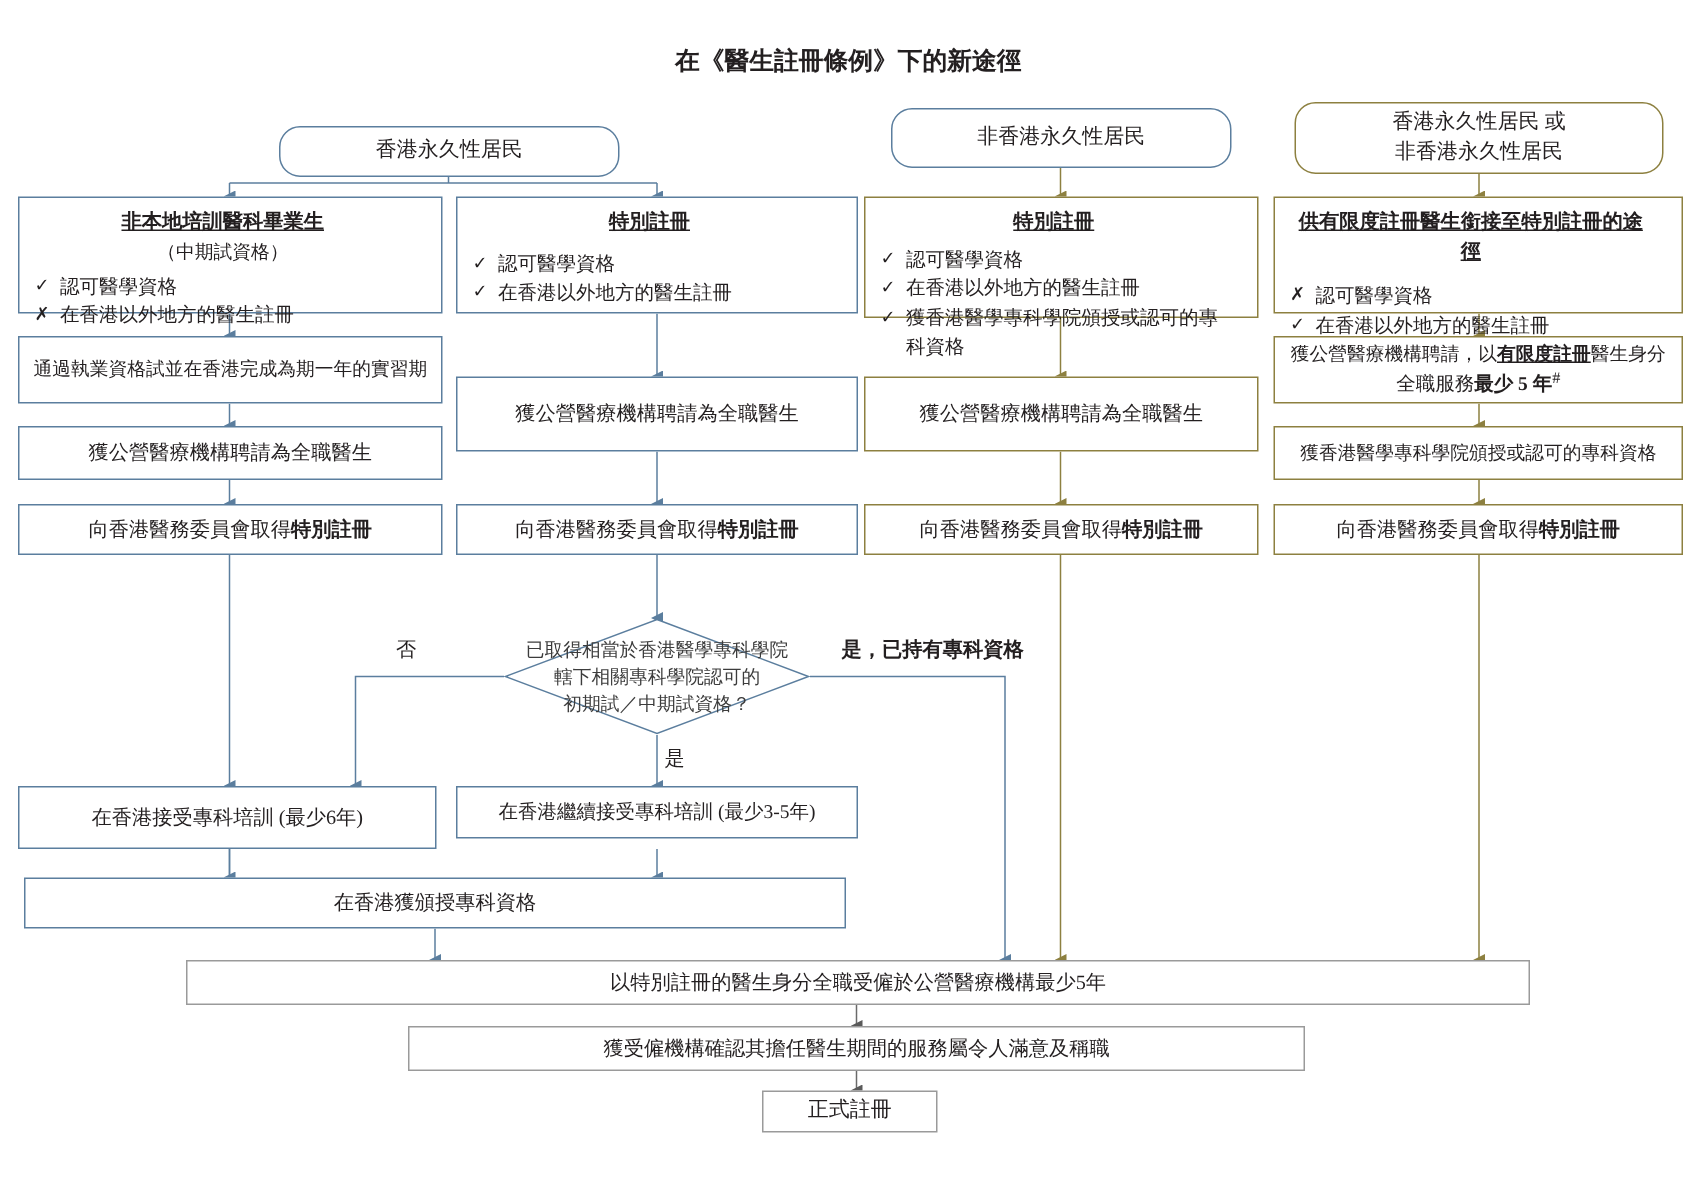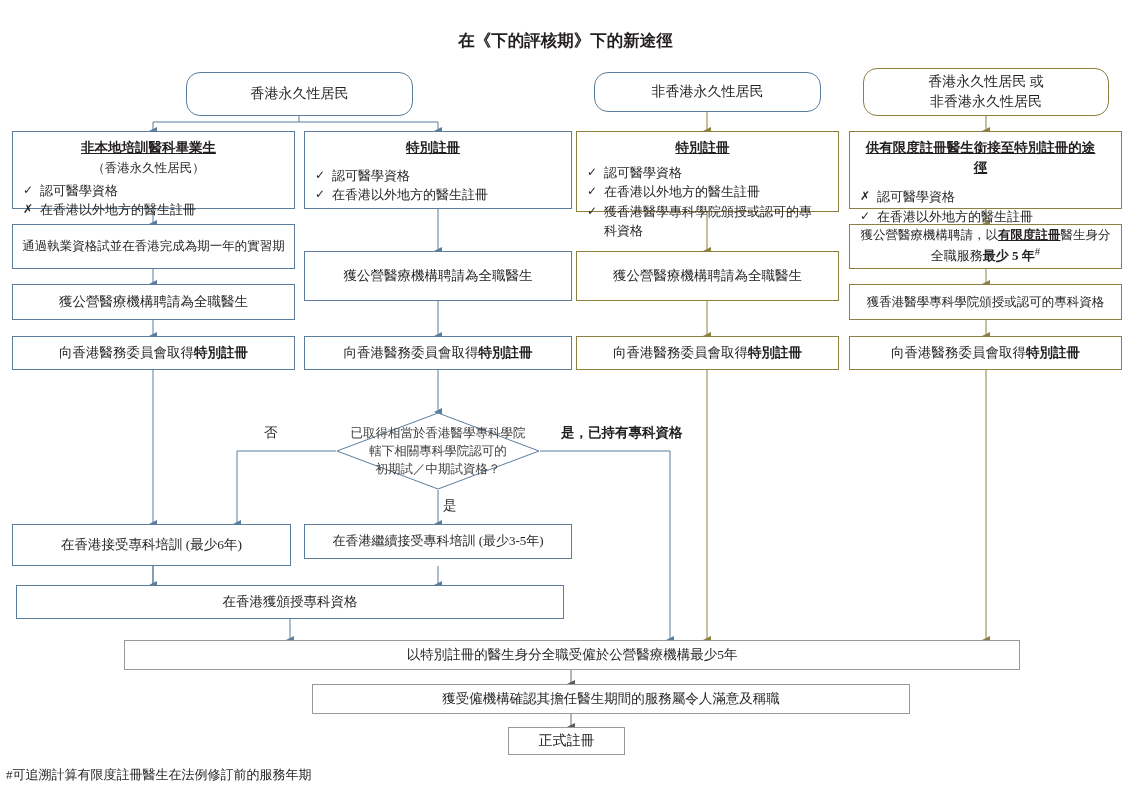"在《下的評核期》下的新途徑" div { text: 下的評核期 -> 醫生註冊條例 }
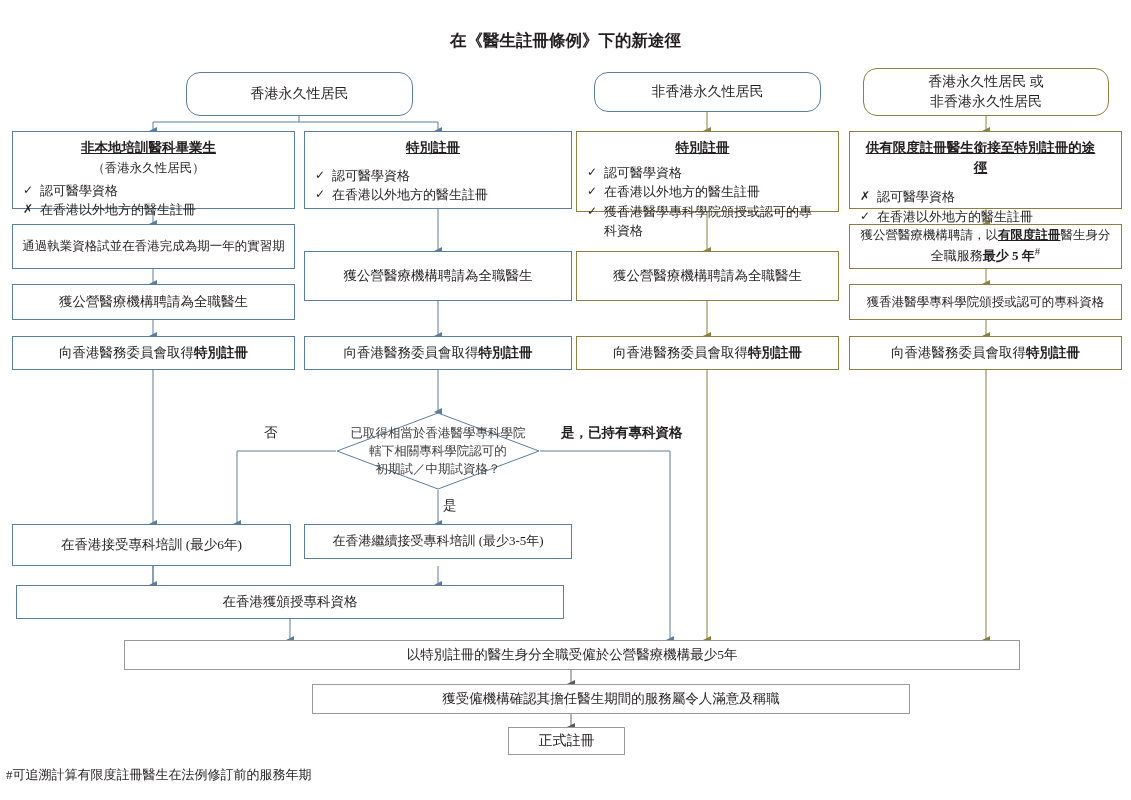"香港永久性居民" div.node { height: 44px -> 34px; top: 72px -> 84px }
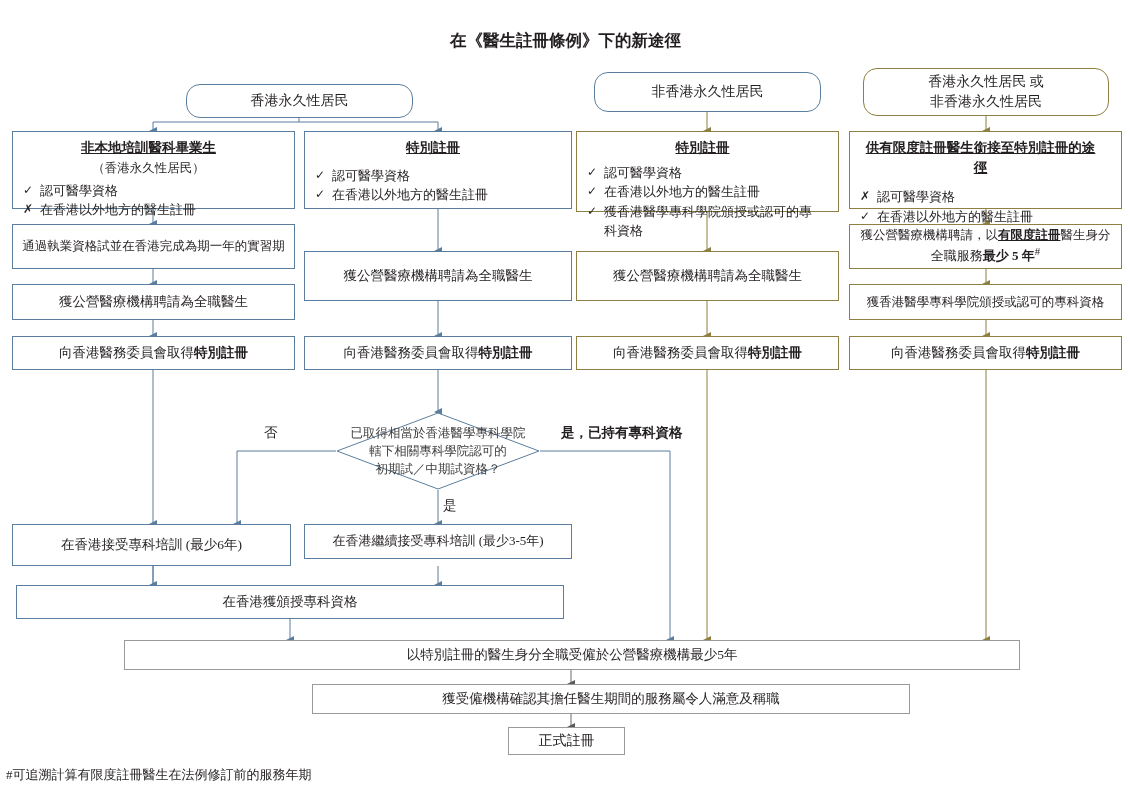"（香港永久性居民）" div.sub { text: 香港永久性居民 -> 中期試資格 }
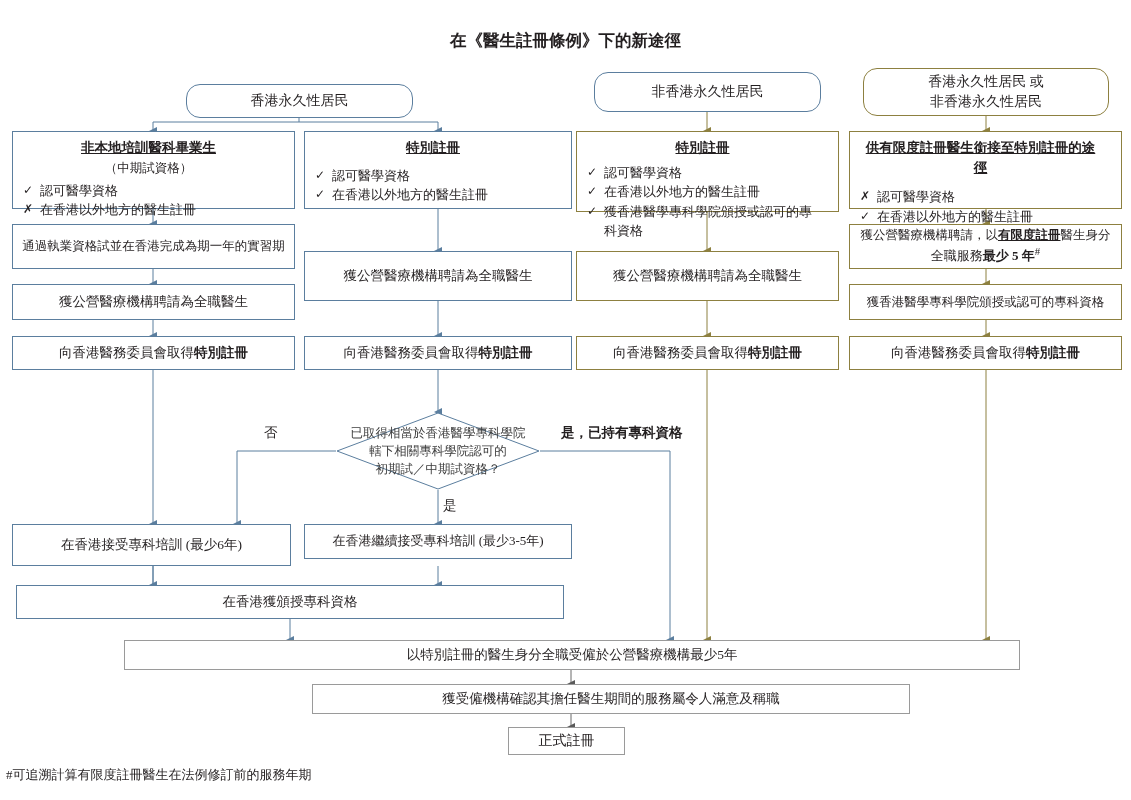"獲受僱機構確認其擔任醫生期間的服務屬令人滿意及稱職" div.node { margin-left: 40px -> none }
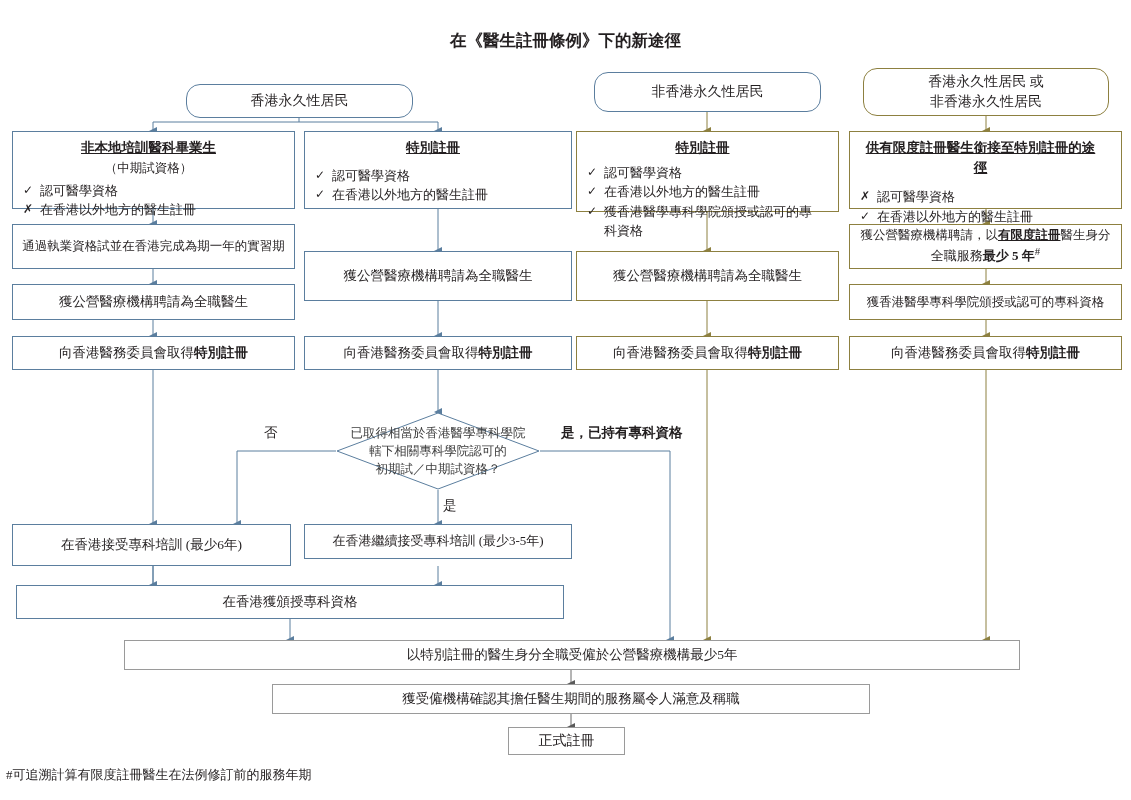"#可追溯計算有限度註冊醫生在法例修訂前的服務年期" div { html: <div>#可追溯計算有限度註冊醫生在法例修訂前的服務年期</div> -> none }
